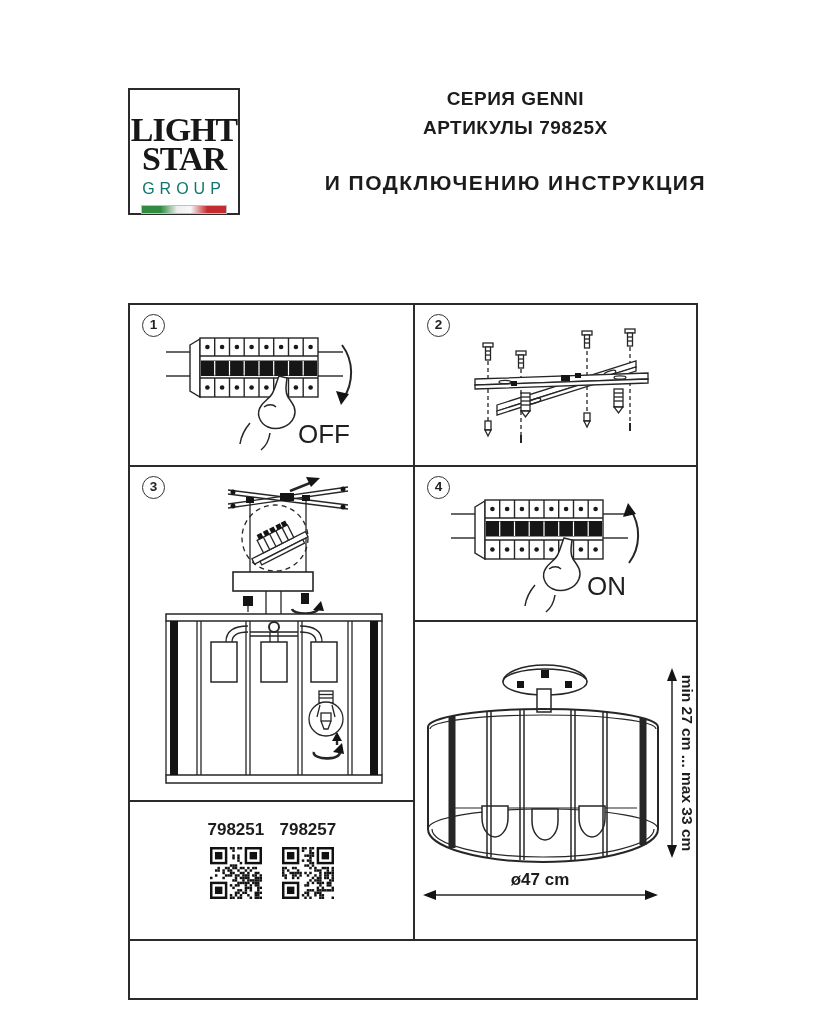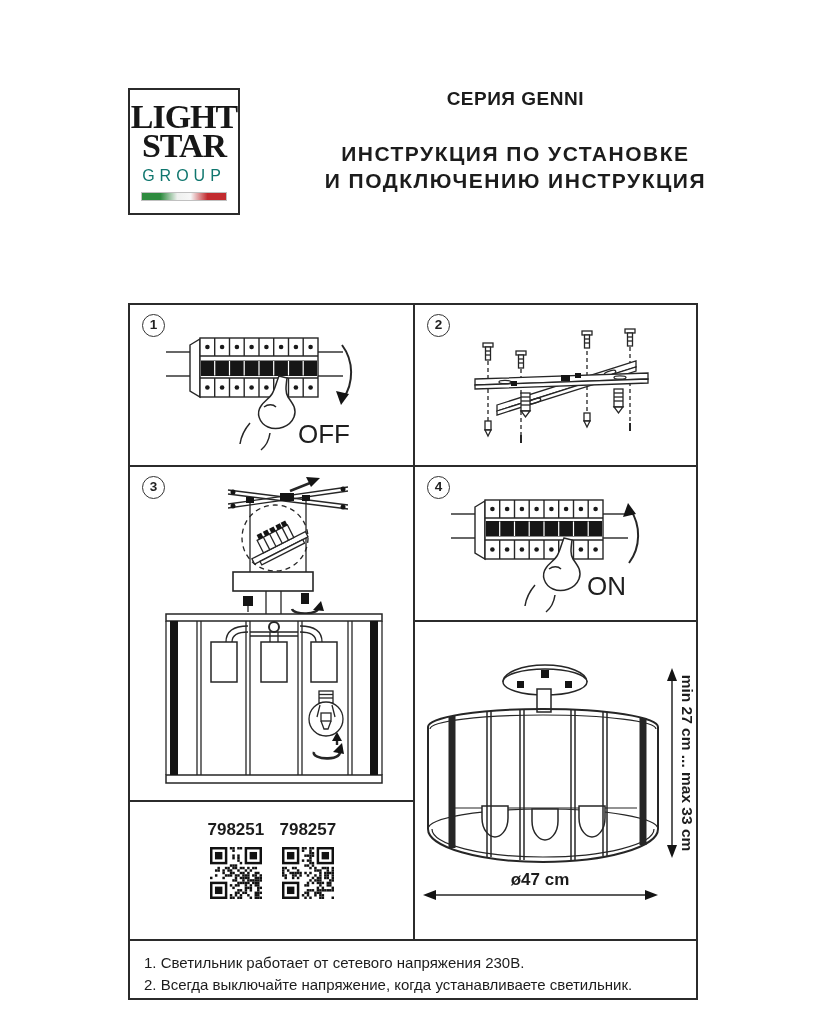"LIGHT" .logo-box { padding-top: 12px -> 25px }
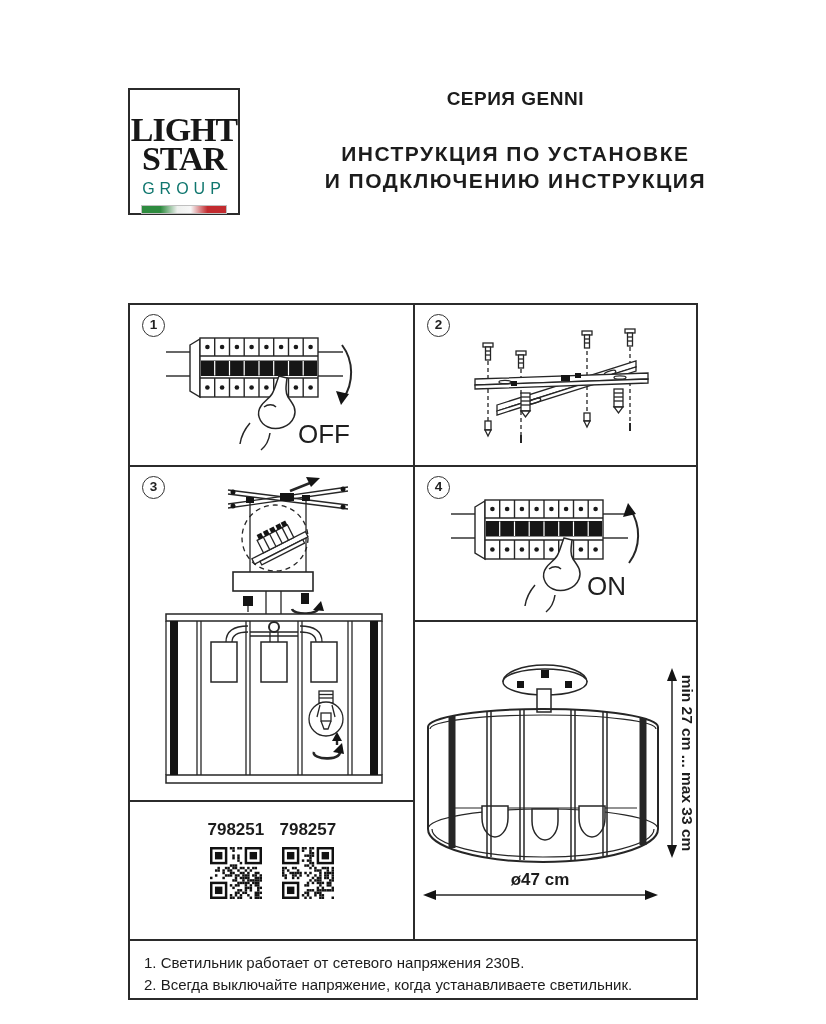"АРТИКУЛЫ 79825X" div.h-small { html: none -> <div>АРТИКУЛЫ 79825X</div> }
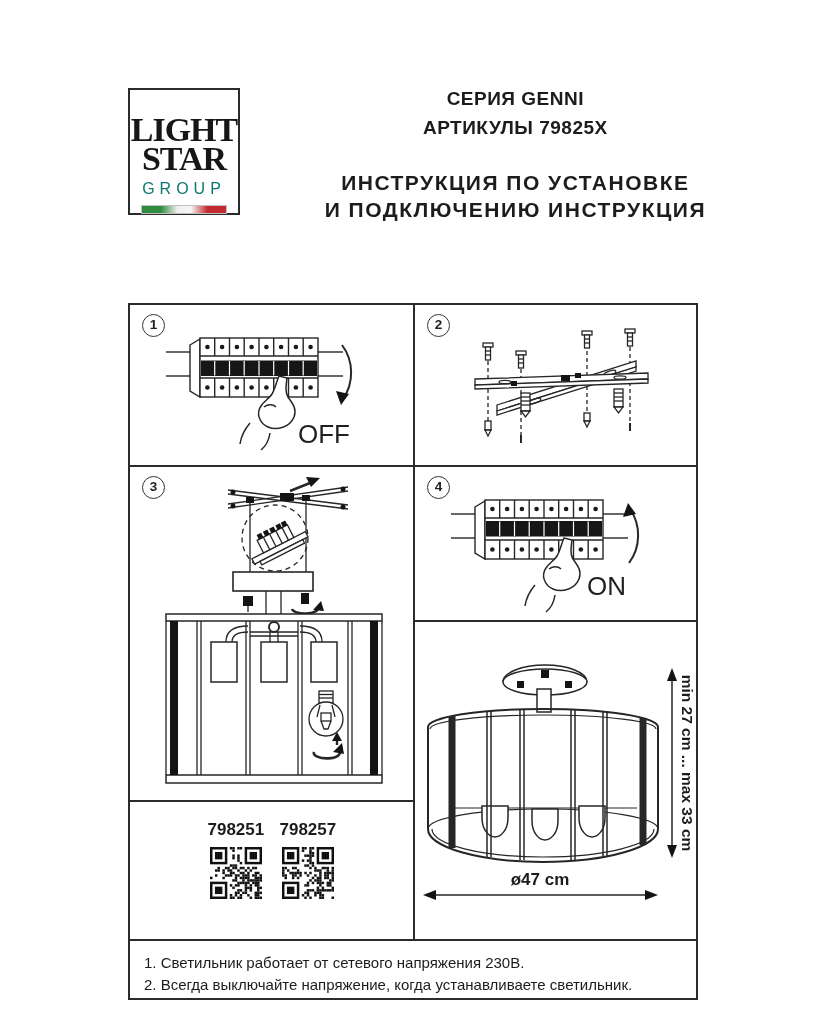"ИНСТРУКЦИЯ ПО УСТАНОВКЕ" div.h-big { html: <div>ИНСТРУКЦИЯ ПО УСТАНОВКЕ</div> -> none }
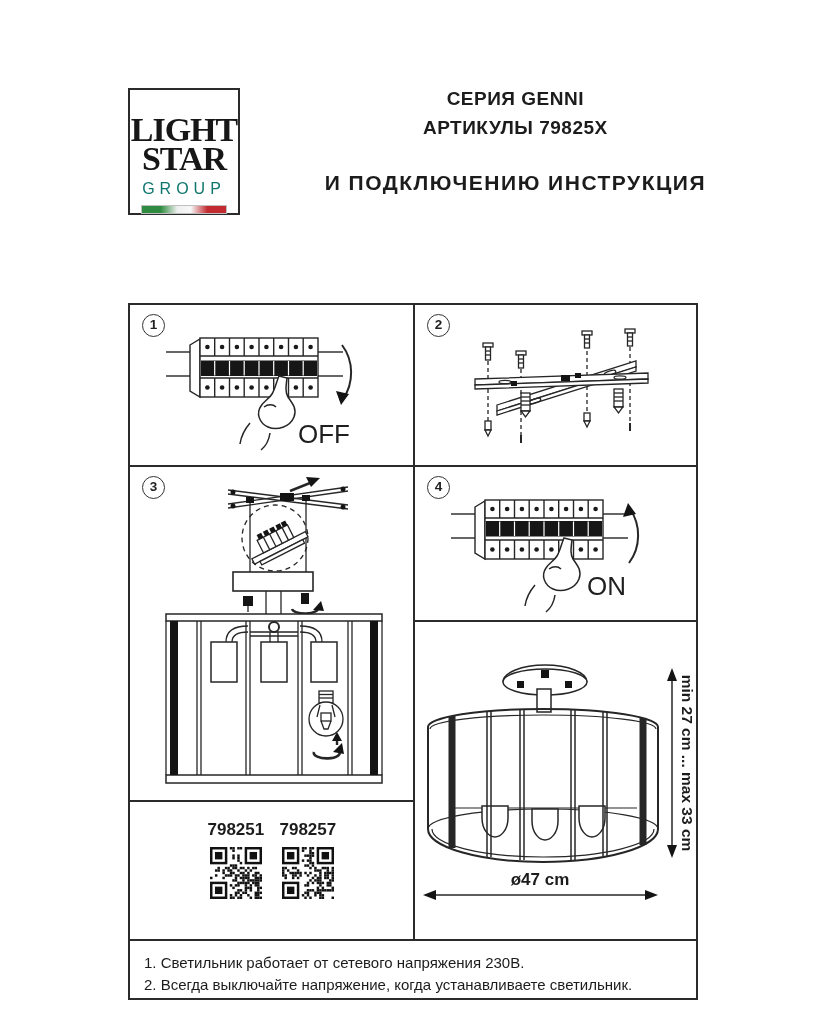"1. Светильник работает от сетевого" div.notes { html: <div> <div>1. Светильник работает от сетевого напряжения 230В.</div> <div>2. Всегда выключайте напряжение, когда устанавливаете светильник.</div> </div> -> none }
